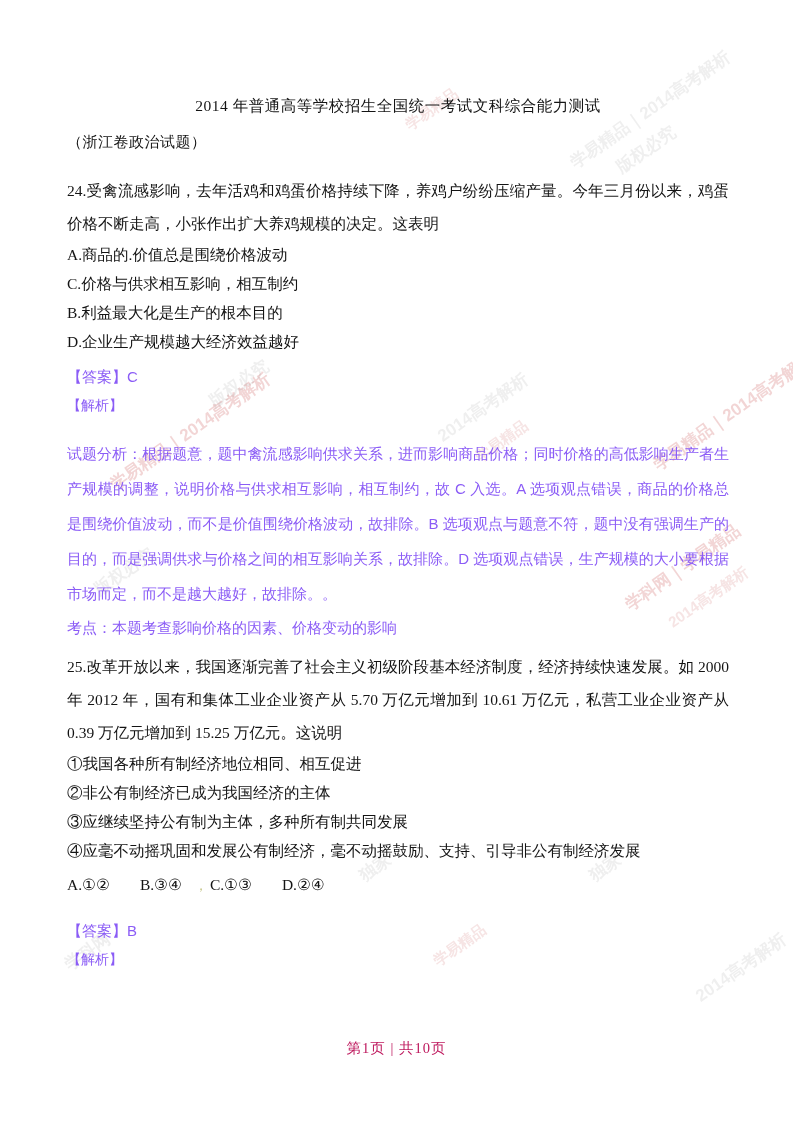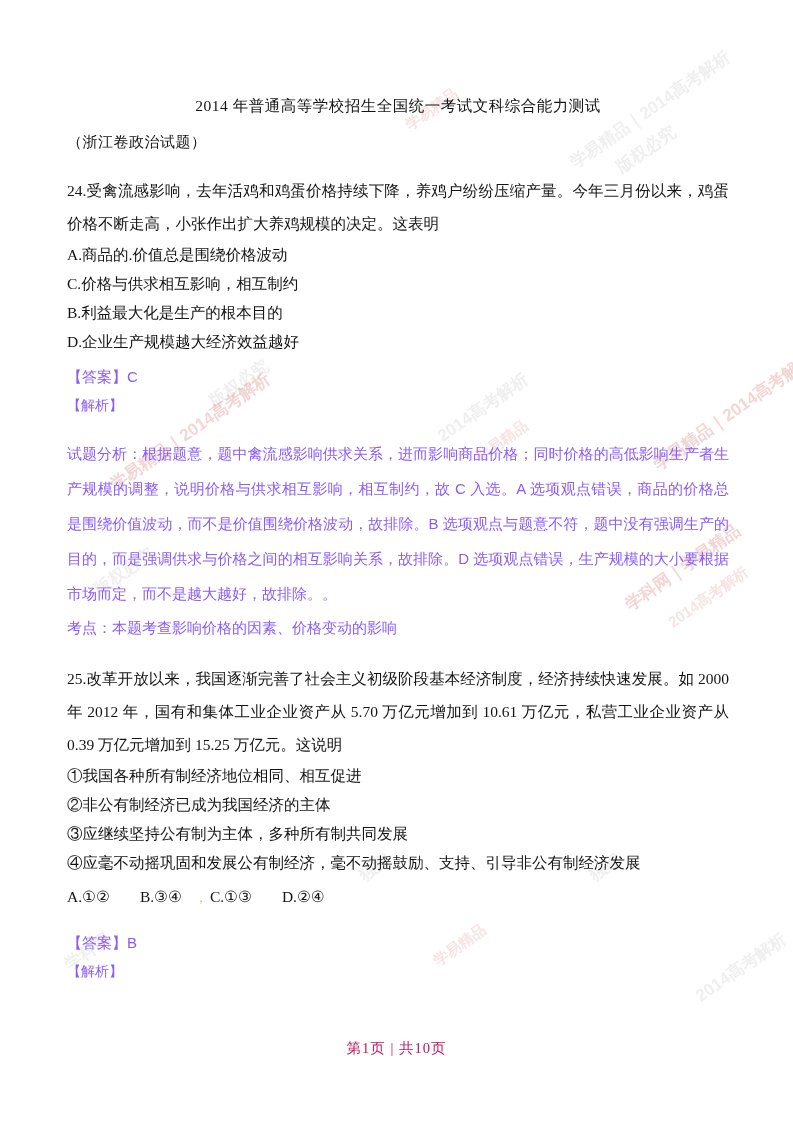"25.改革开放以来，我国逐渐完善了社会主义初级阶段基本经济制度，经济持续快速发展" .stem.q25 { margin-top: 20px -> 8px }
